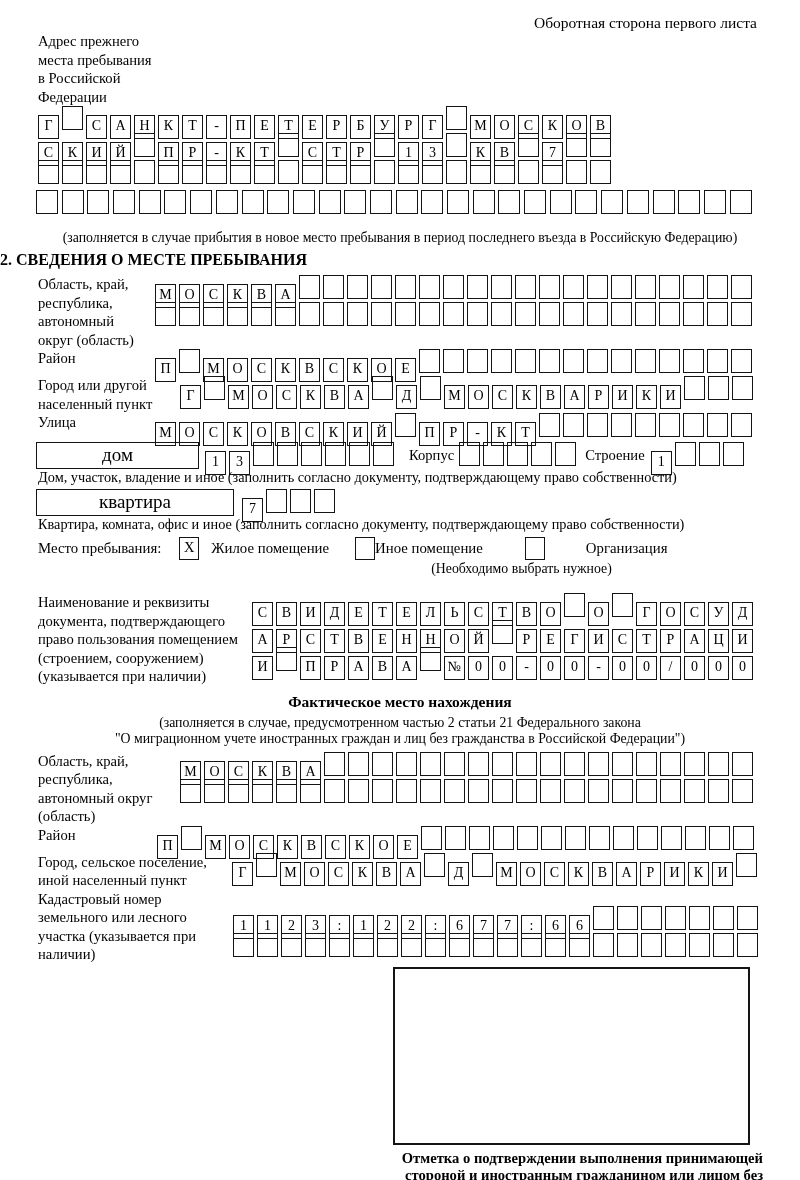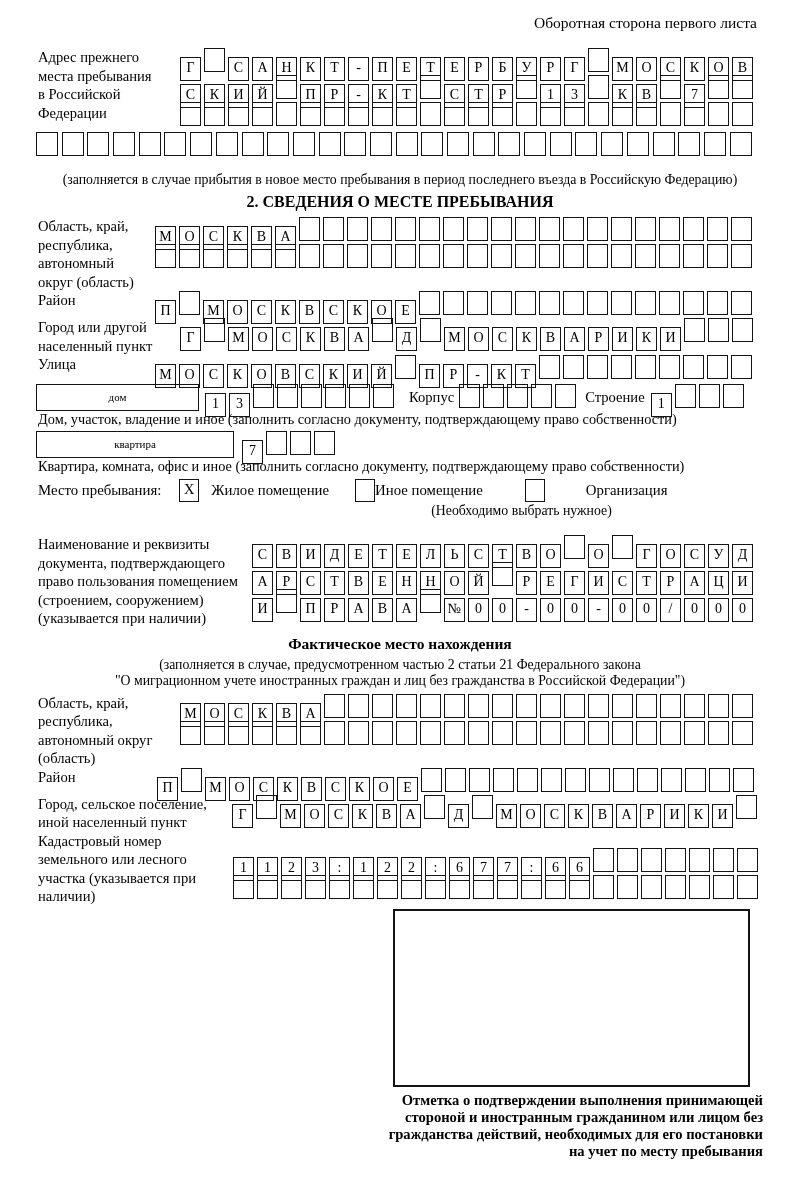"Адрес прежнего места пребывания в" .mt16 { flex-direction: none -> column; margin-top: 16px -> none }
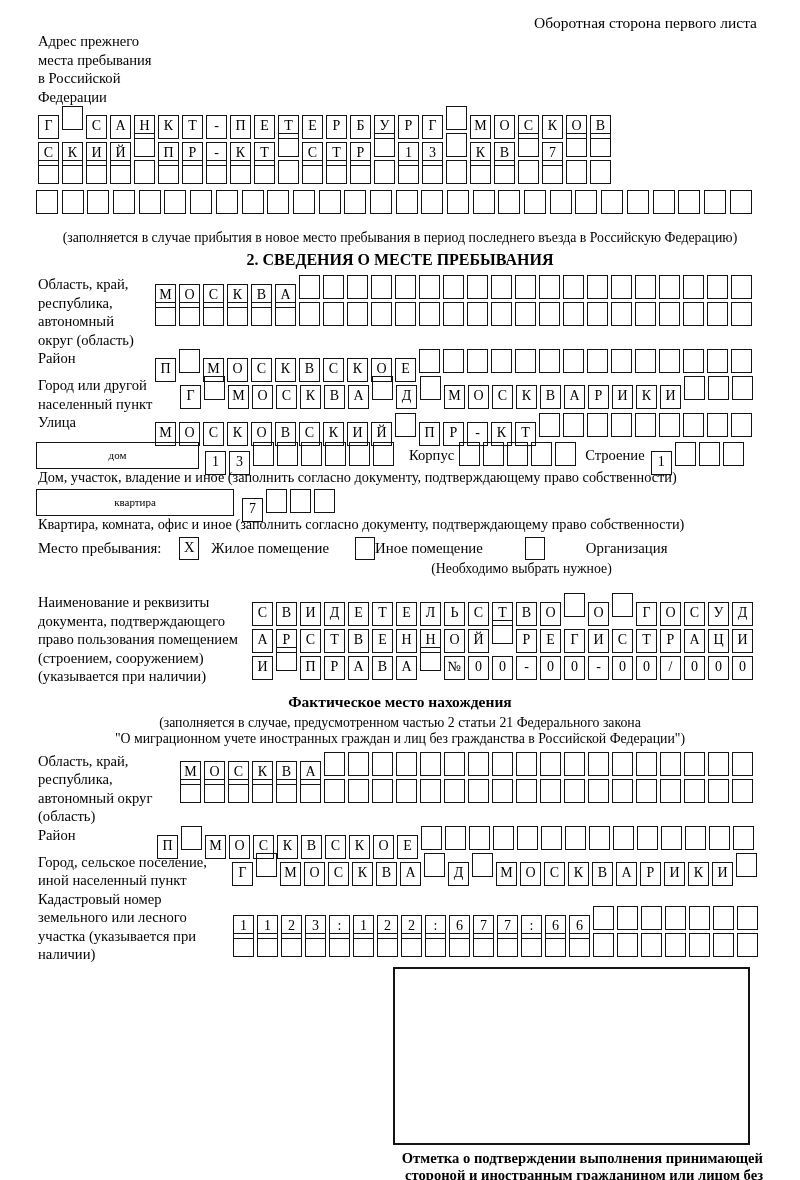"2. СВЕДЕНИЯ О МЕСТЕ ПРЕБЫВАНИЯ" .h2 { text-align: center -> left }
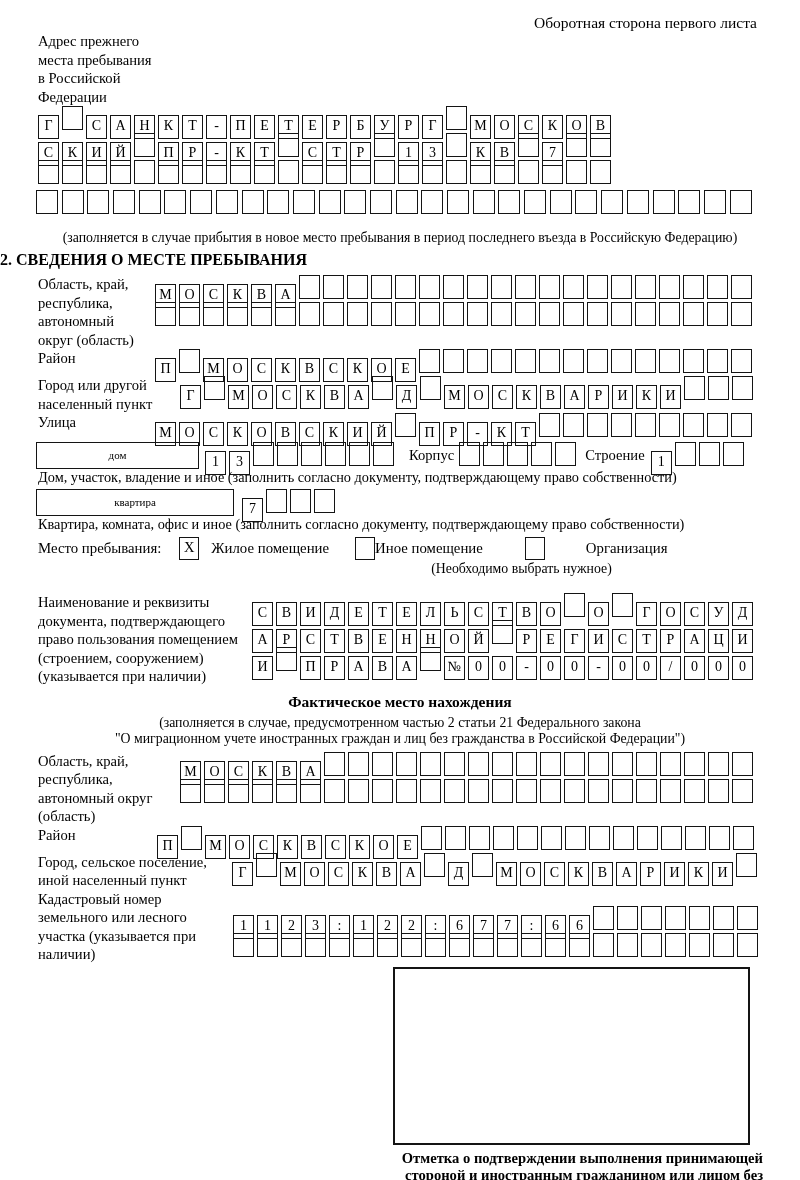"дом" .labelbox { font-size: 11px -> 19px }
